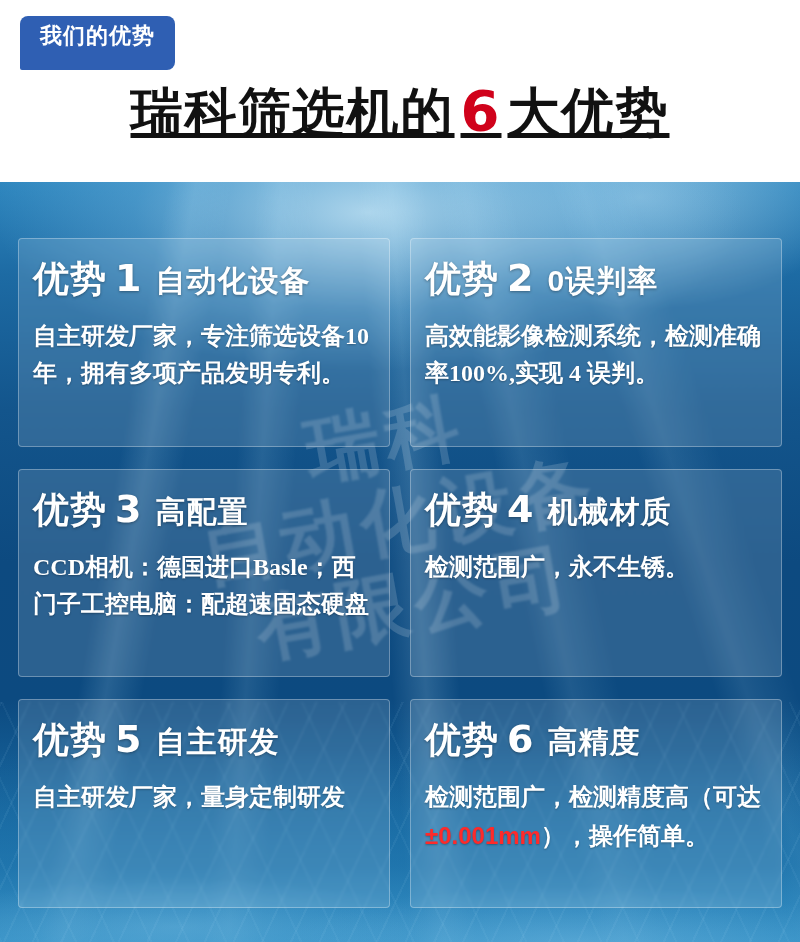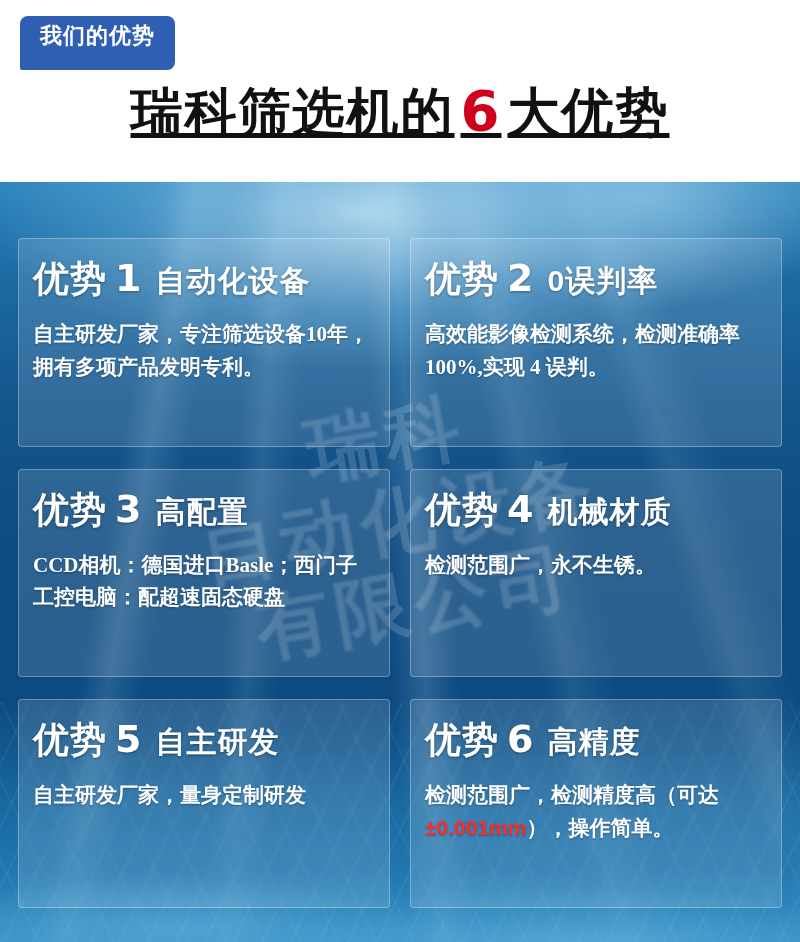"自主研发厂家，专注筛选设备10年，拥有多项产品发明专利。" .card-body { font-size: 21px -> 24px }
